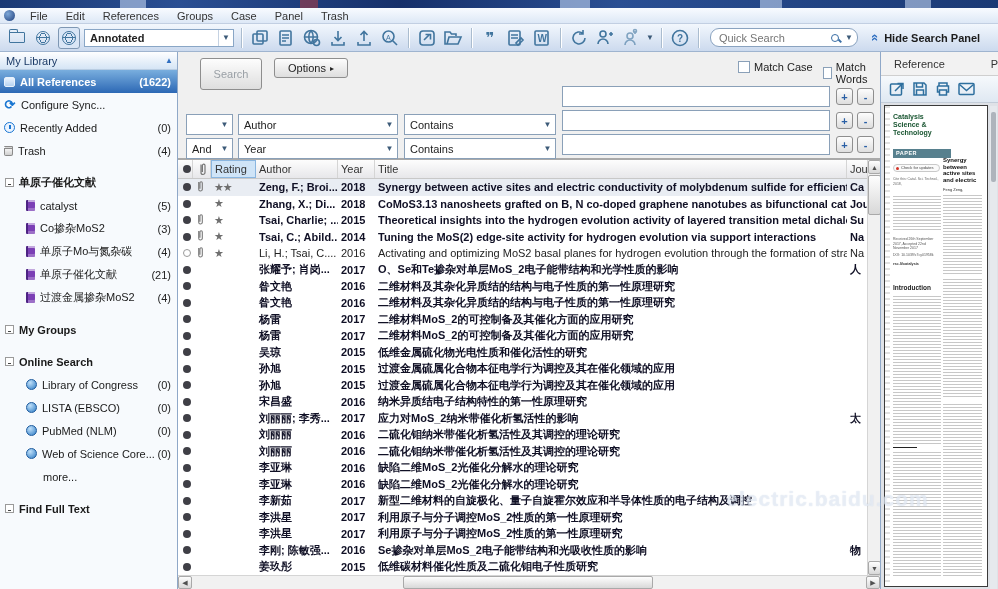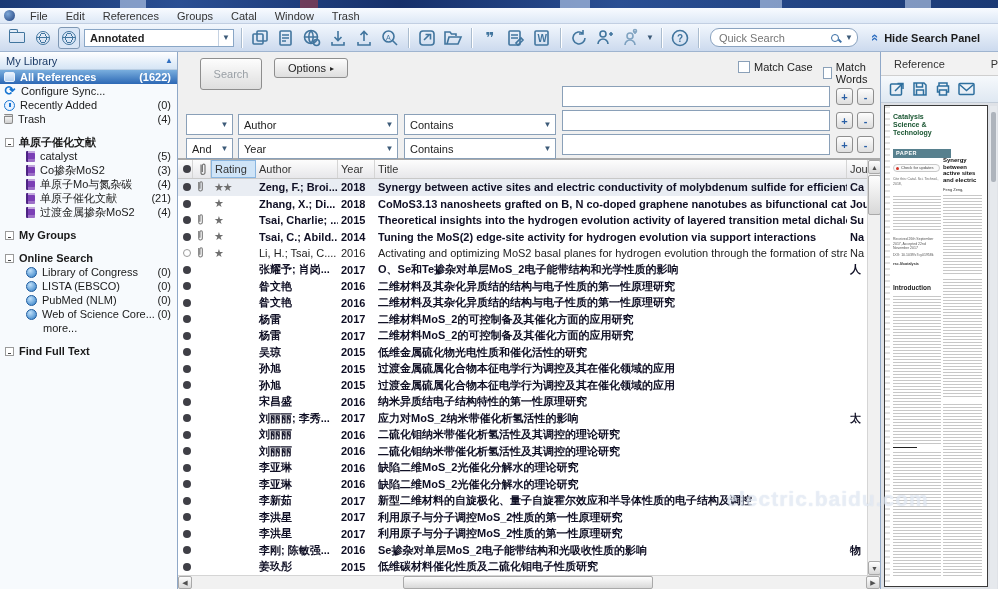"Catal" span.menu-item { text: Catal -> Case }
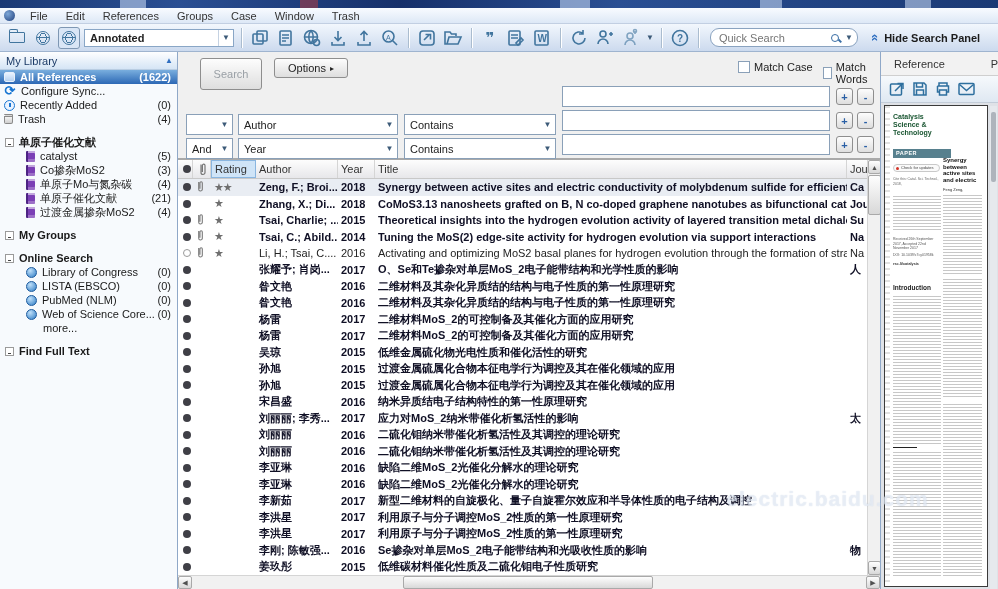"Window" span.menu-item { text: Window -> Panel }
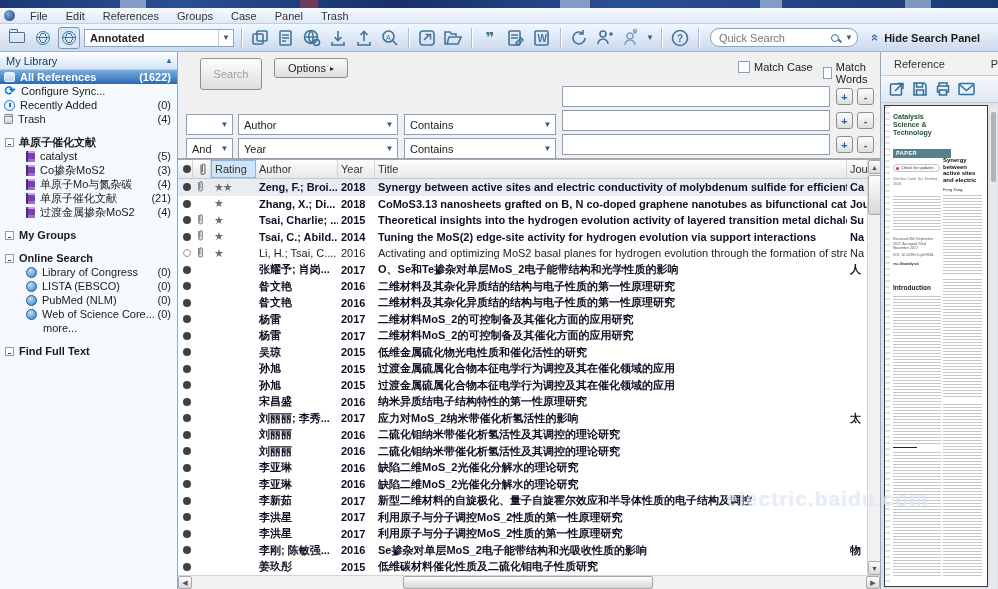"All References" .sb-item { height: 14px -> 23px }
